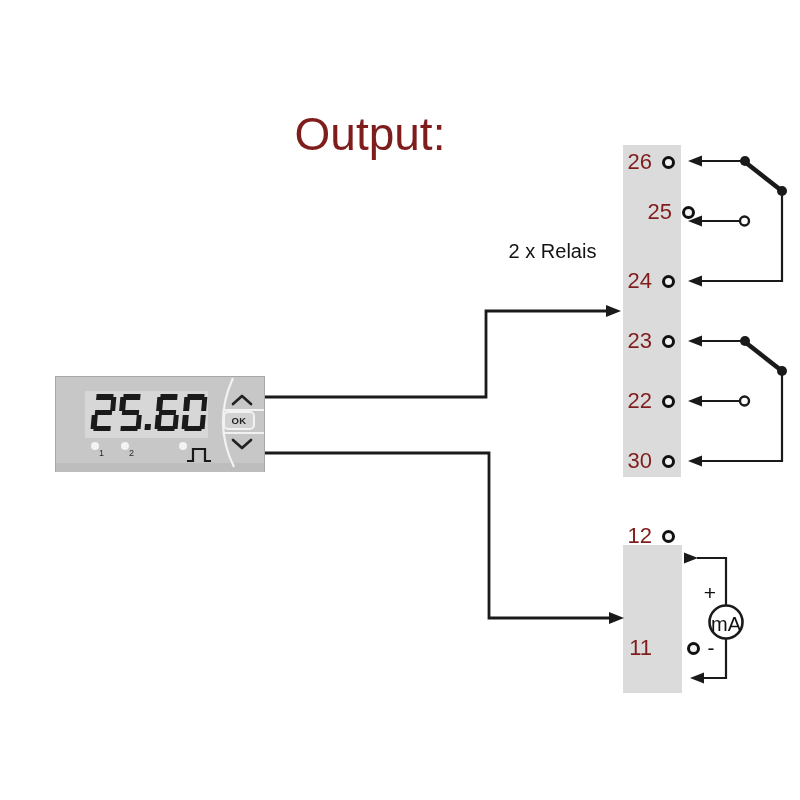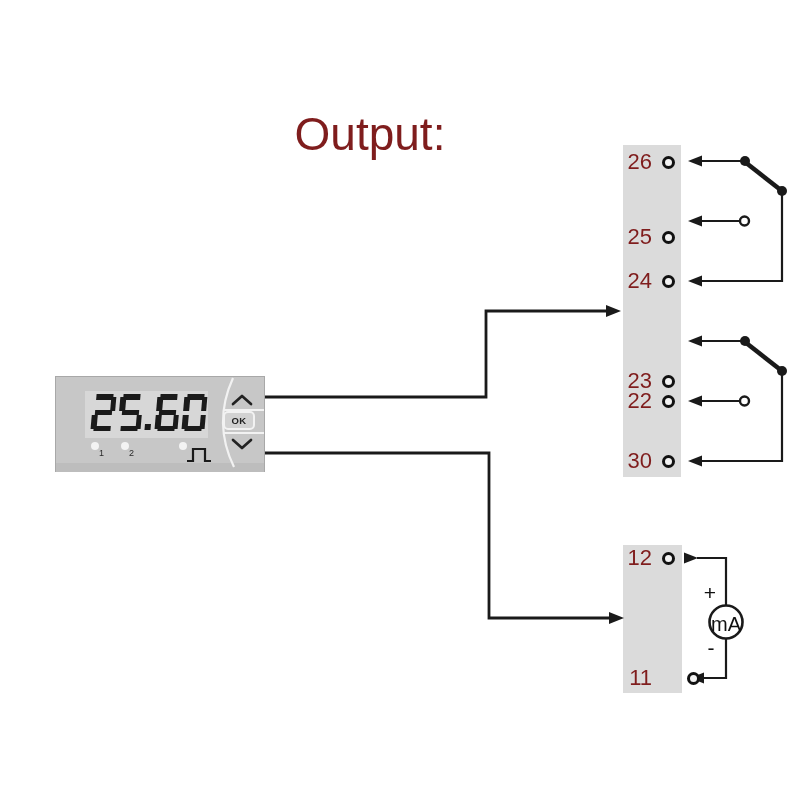"25" div.trow { margin-left: none -> 20px; top: 224px -> 199px }
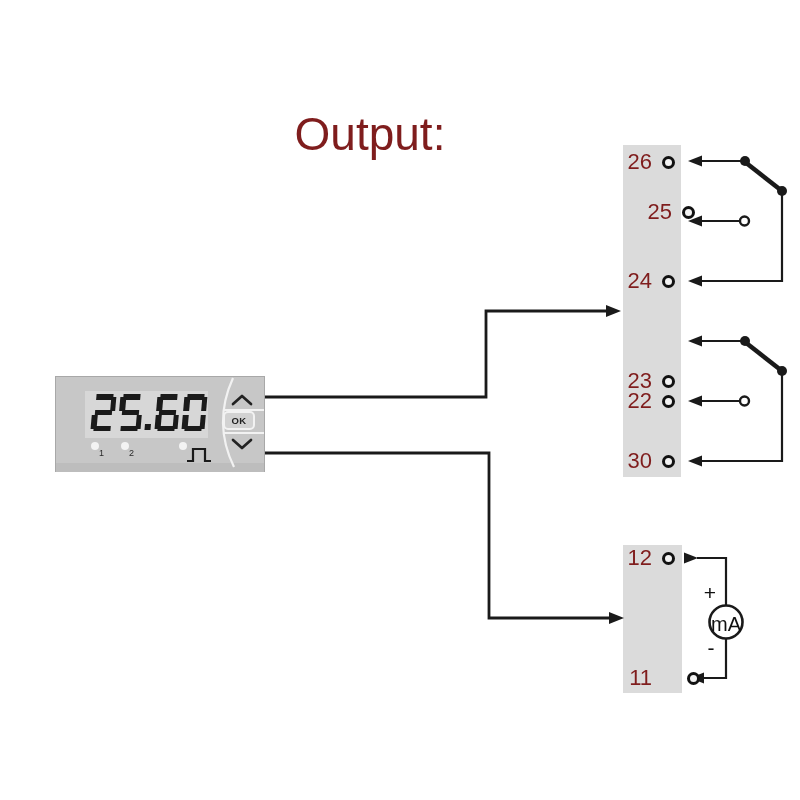"2 x Relais" div.abs { html: none -> <div>2 x Relais</div> }
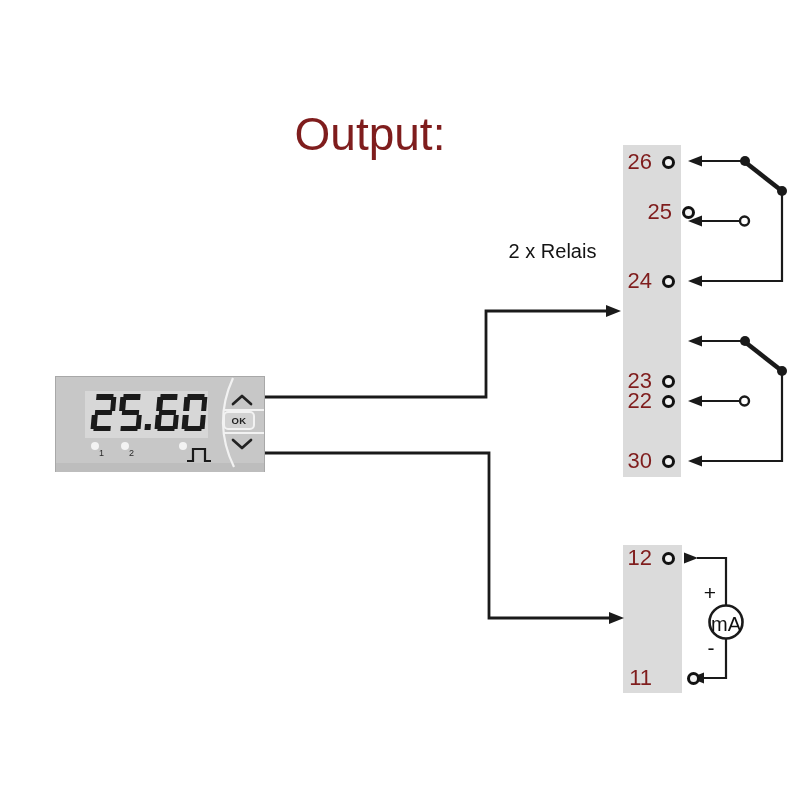"23" div.trow { margin-top: 40px -> none }
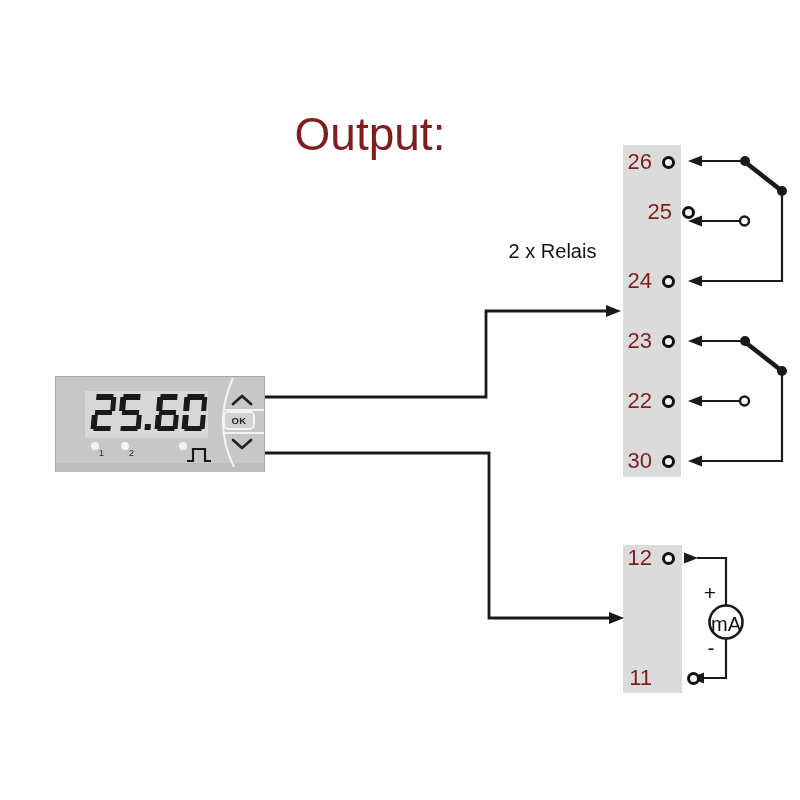"12" div.trow { top: 545px -> 523px }
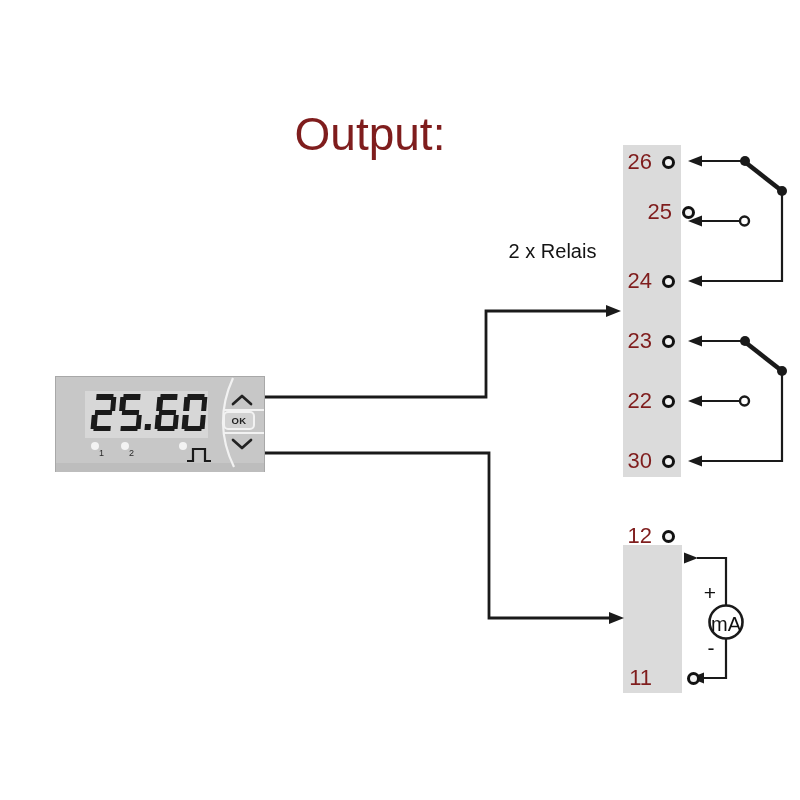"11" div.trow { top: 665px -> 635px }
